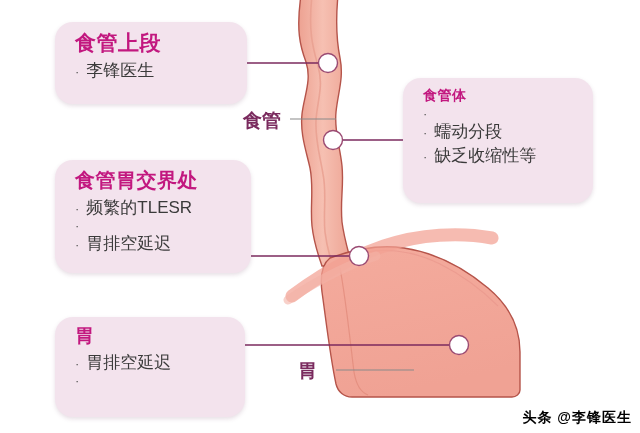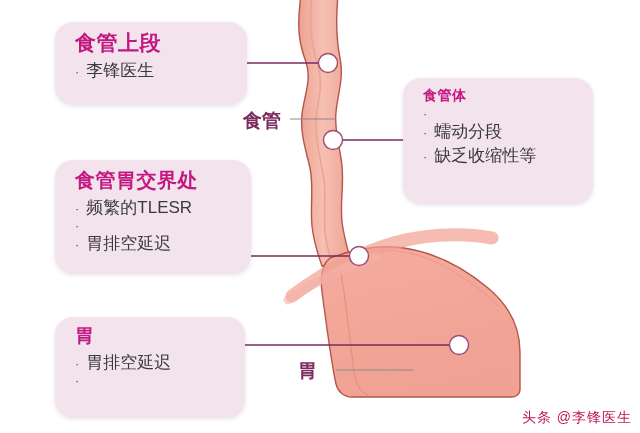"头条 @李锋医生" .watermark { color: #be185d -> #000000; font-weight: none -> bold }
